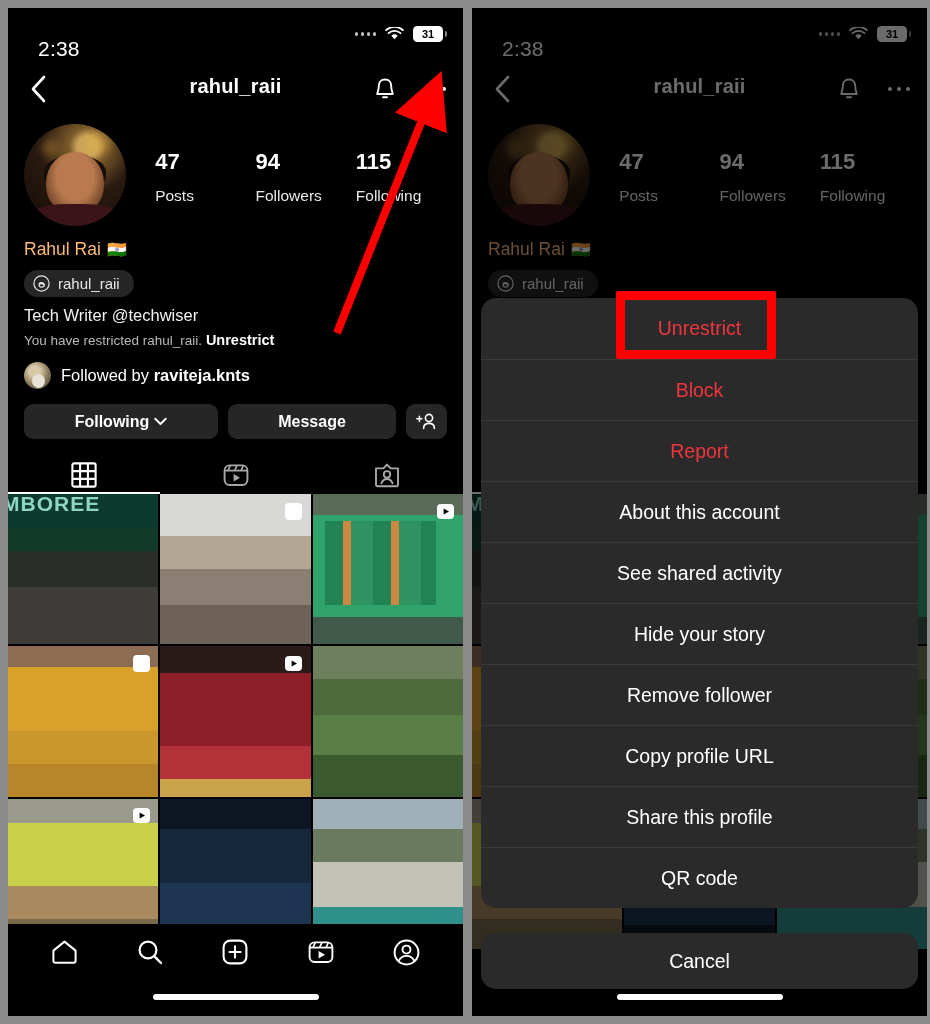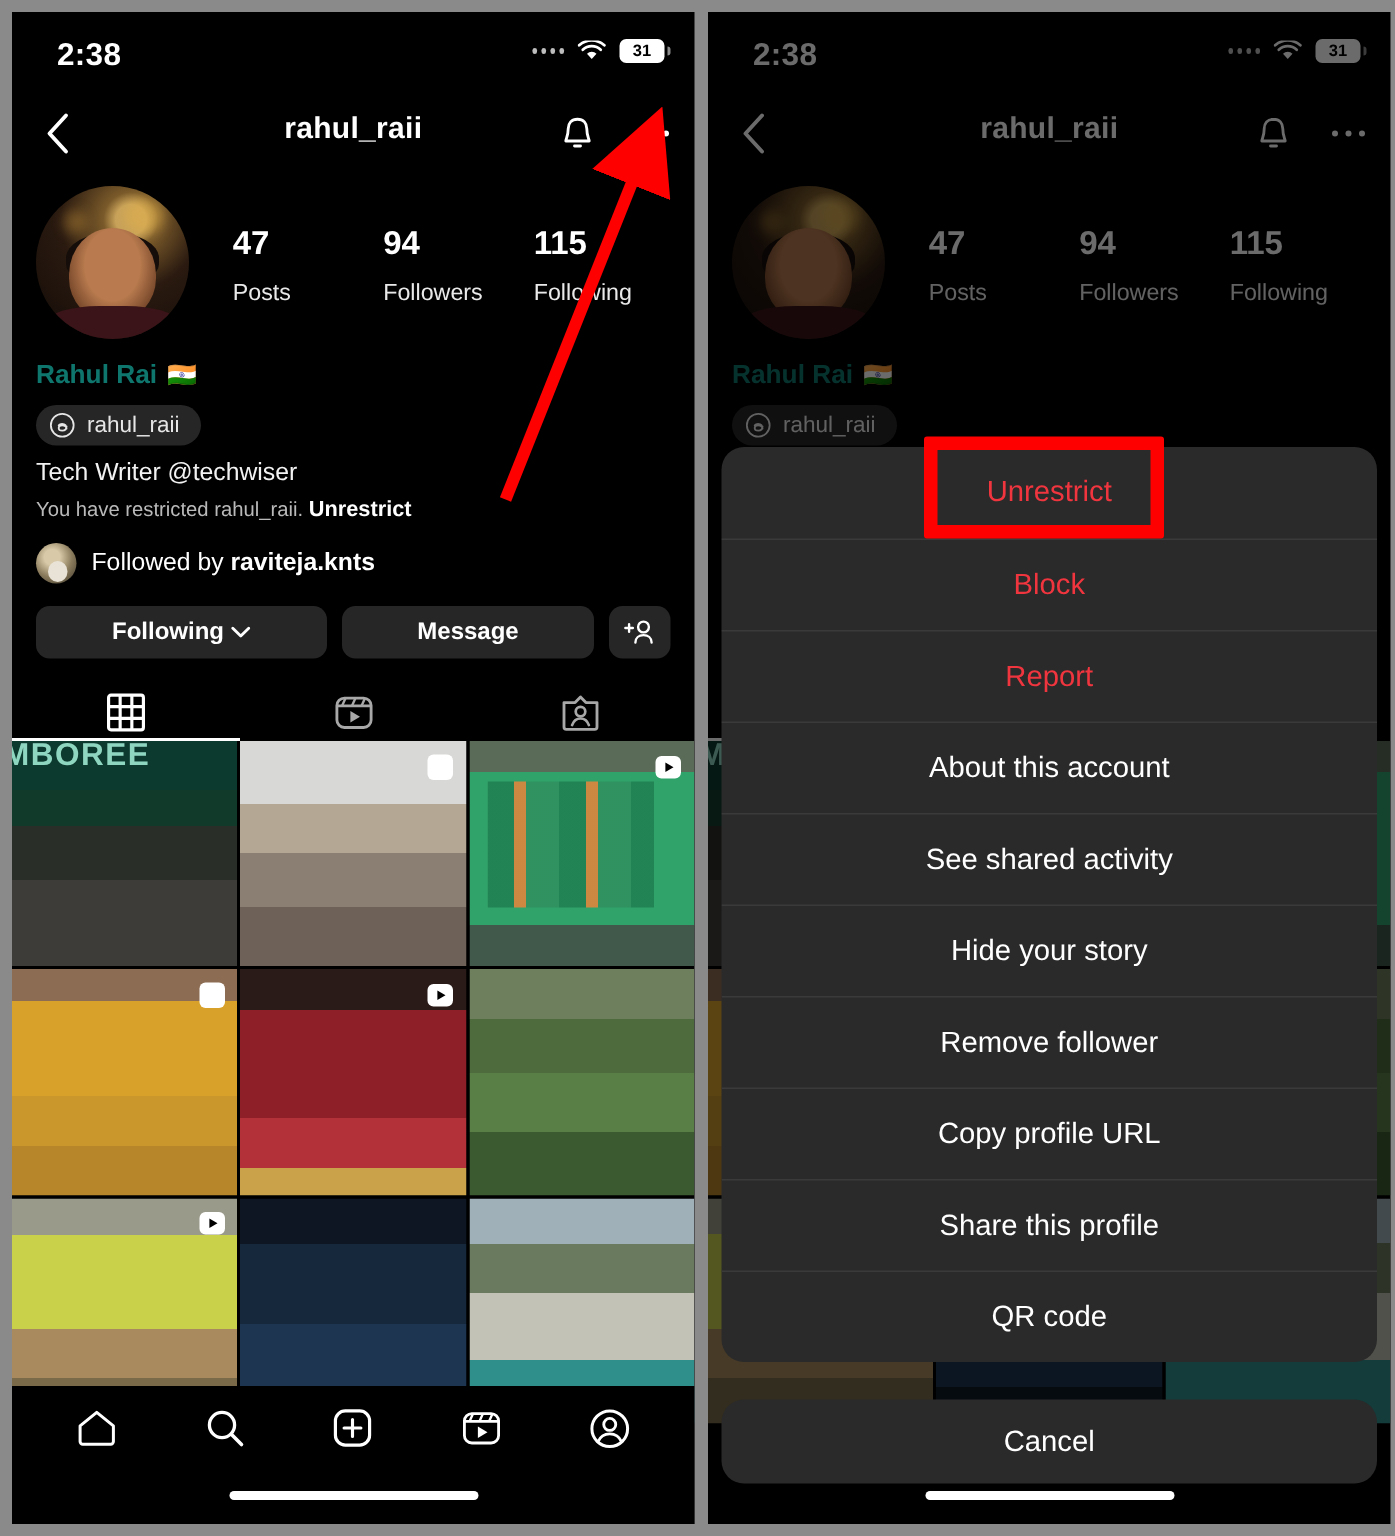"2:38" .sb-time { font-weight: bold -> normal; top: 17px -> 29px }
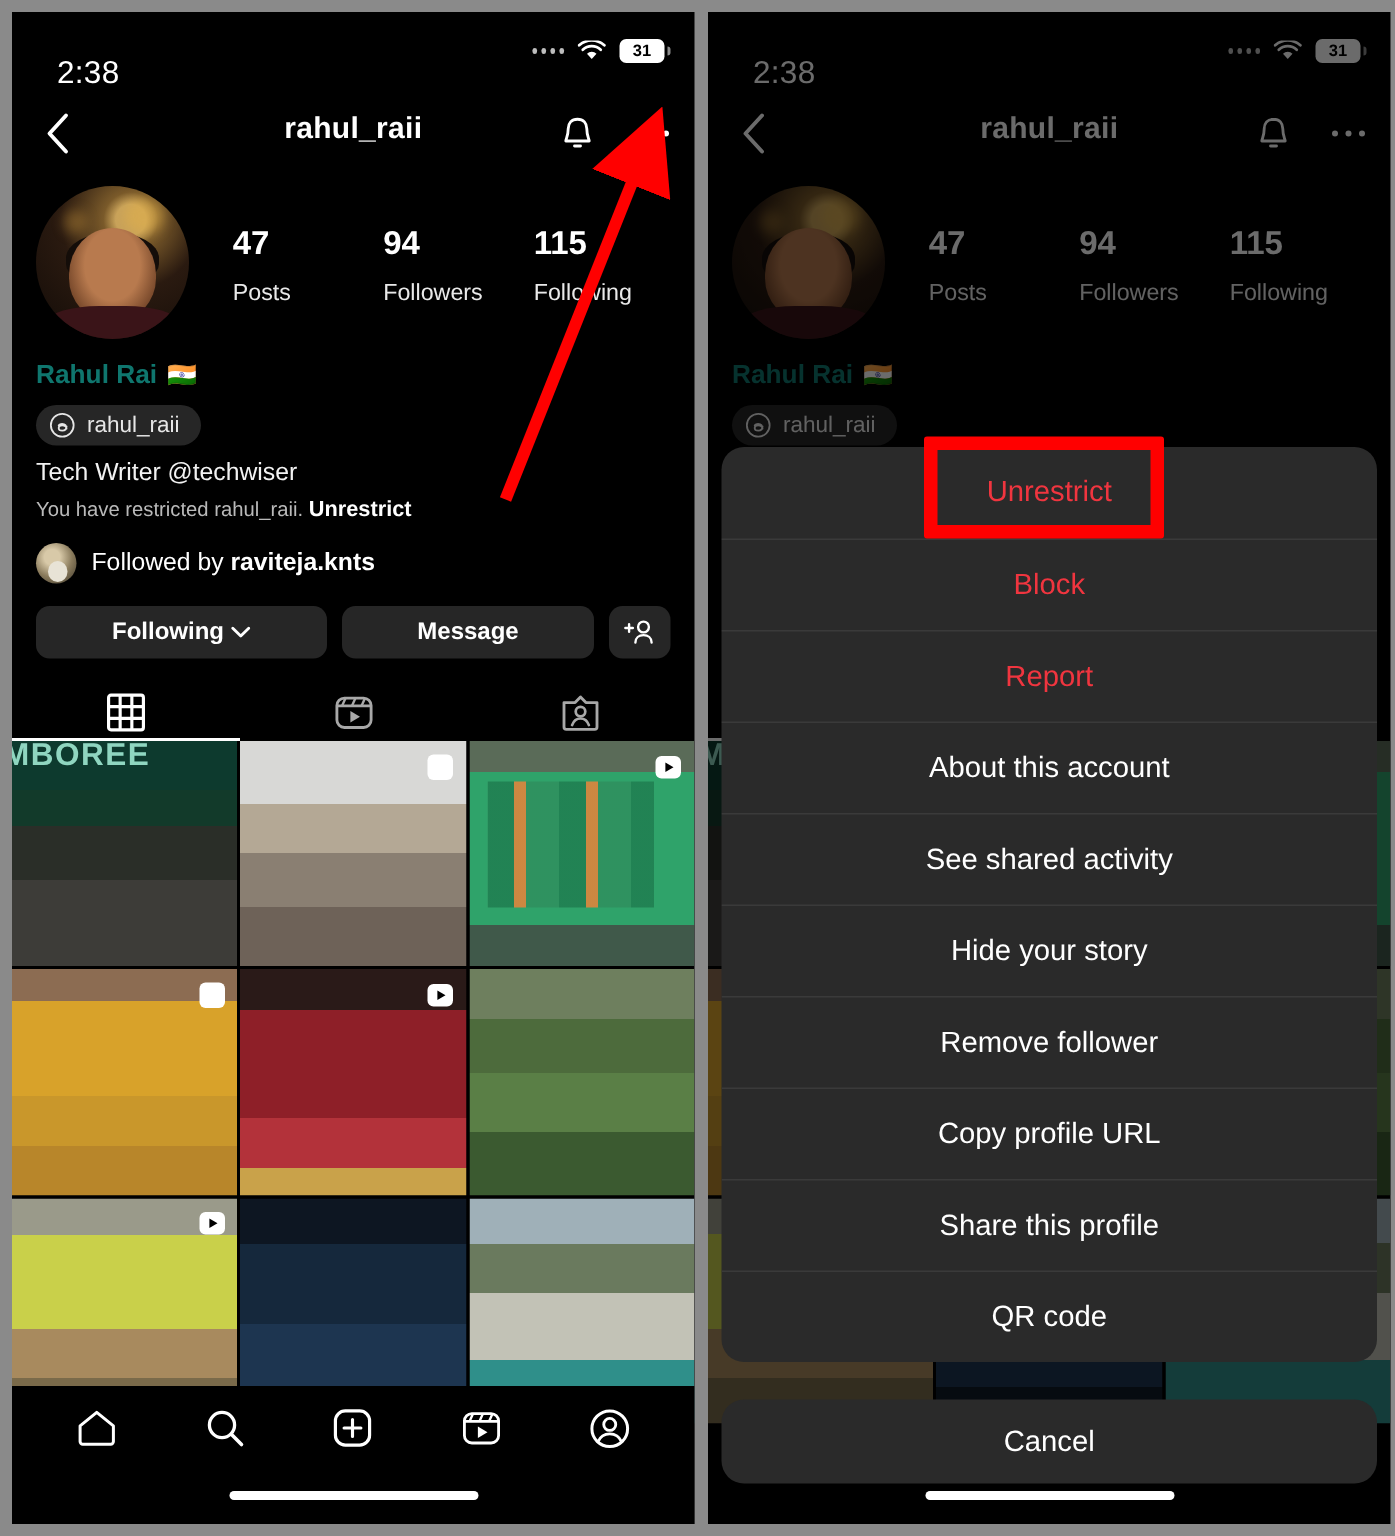"Rahul Rai" .fullname { color: #0f766e -> #fdba74; font-weight: bold -> normal }
